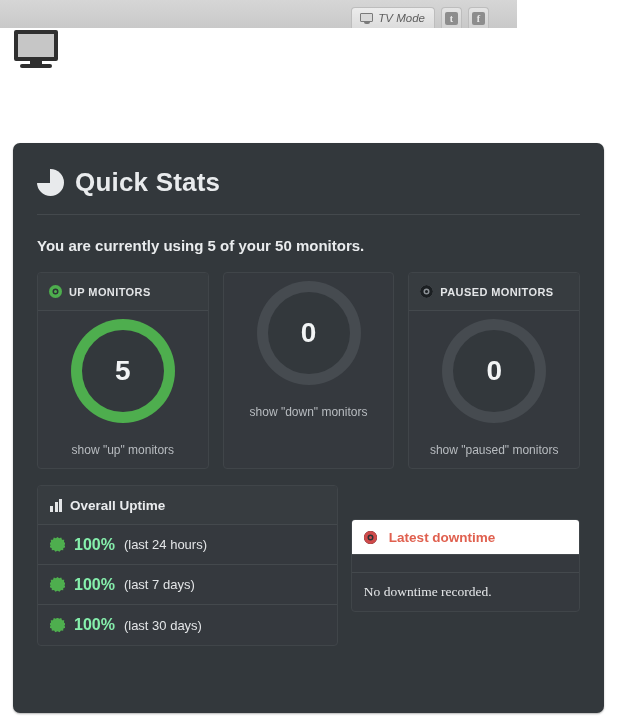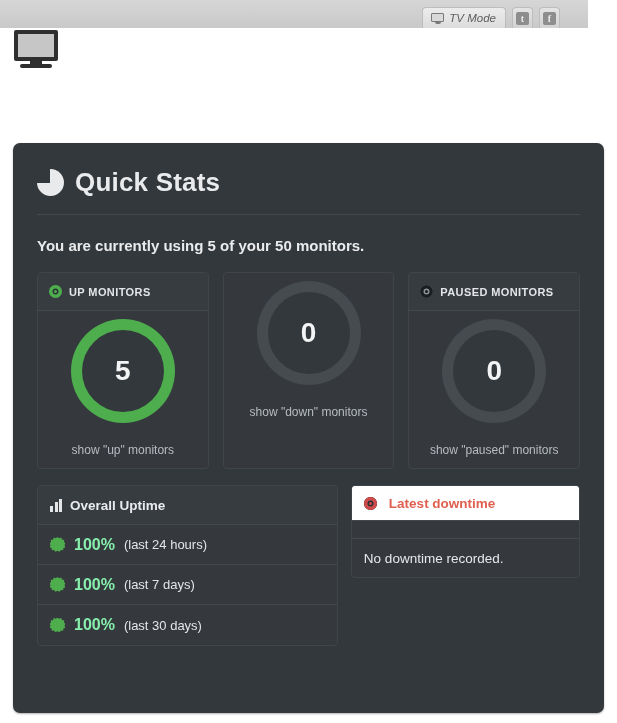"TV Mode" .topbar { width: 588px -> 517px }
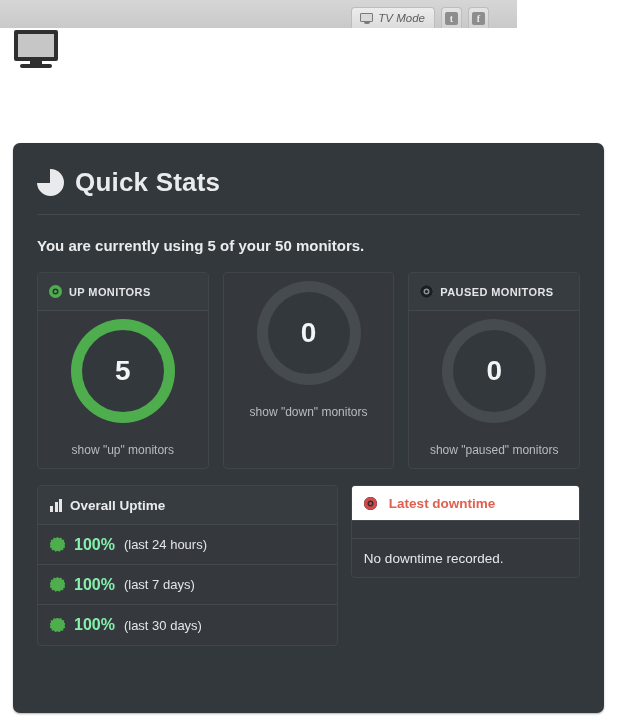"Overall Uptime" .bottom { align-items: flex-start -> center }
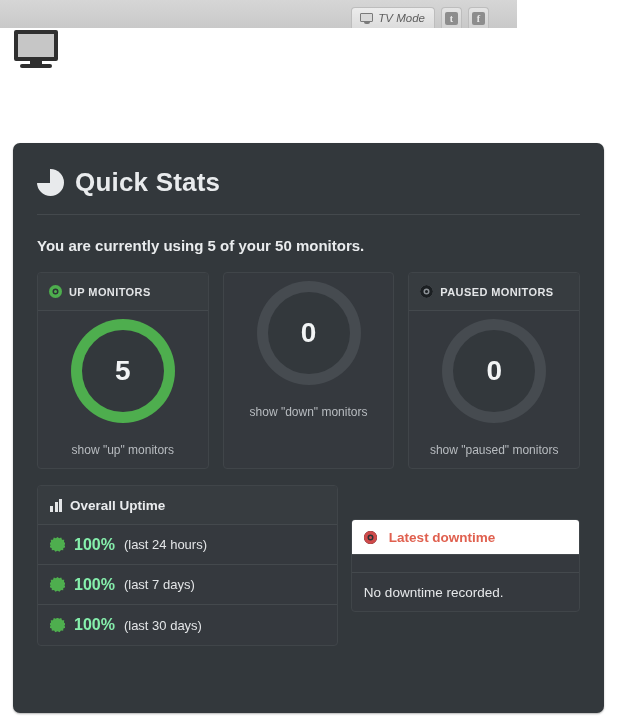"No downtime recorded." .downtime-body { font-family: none -> Liberation Serif, serif }
